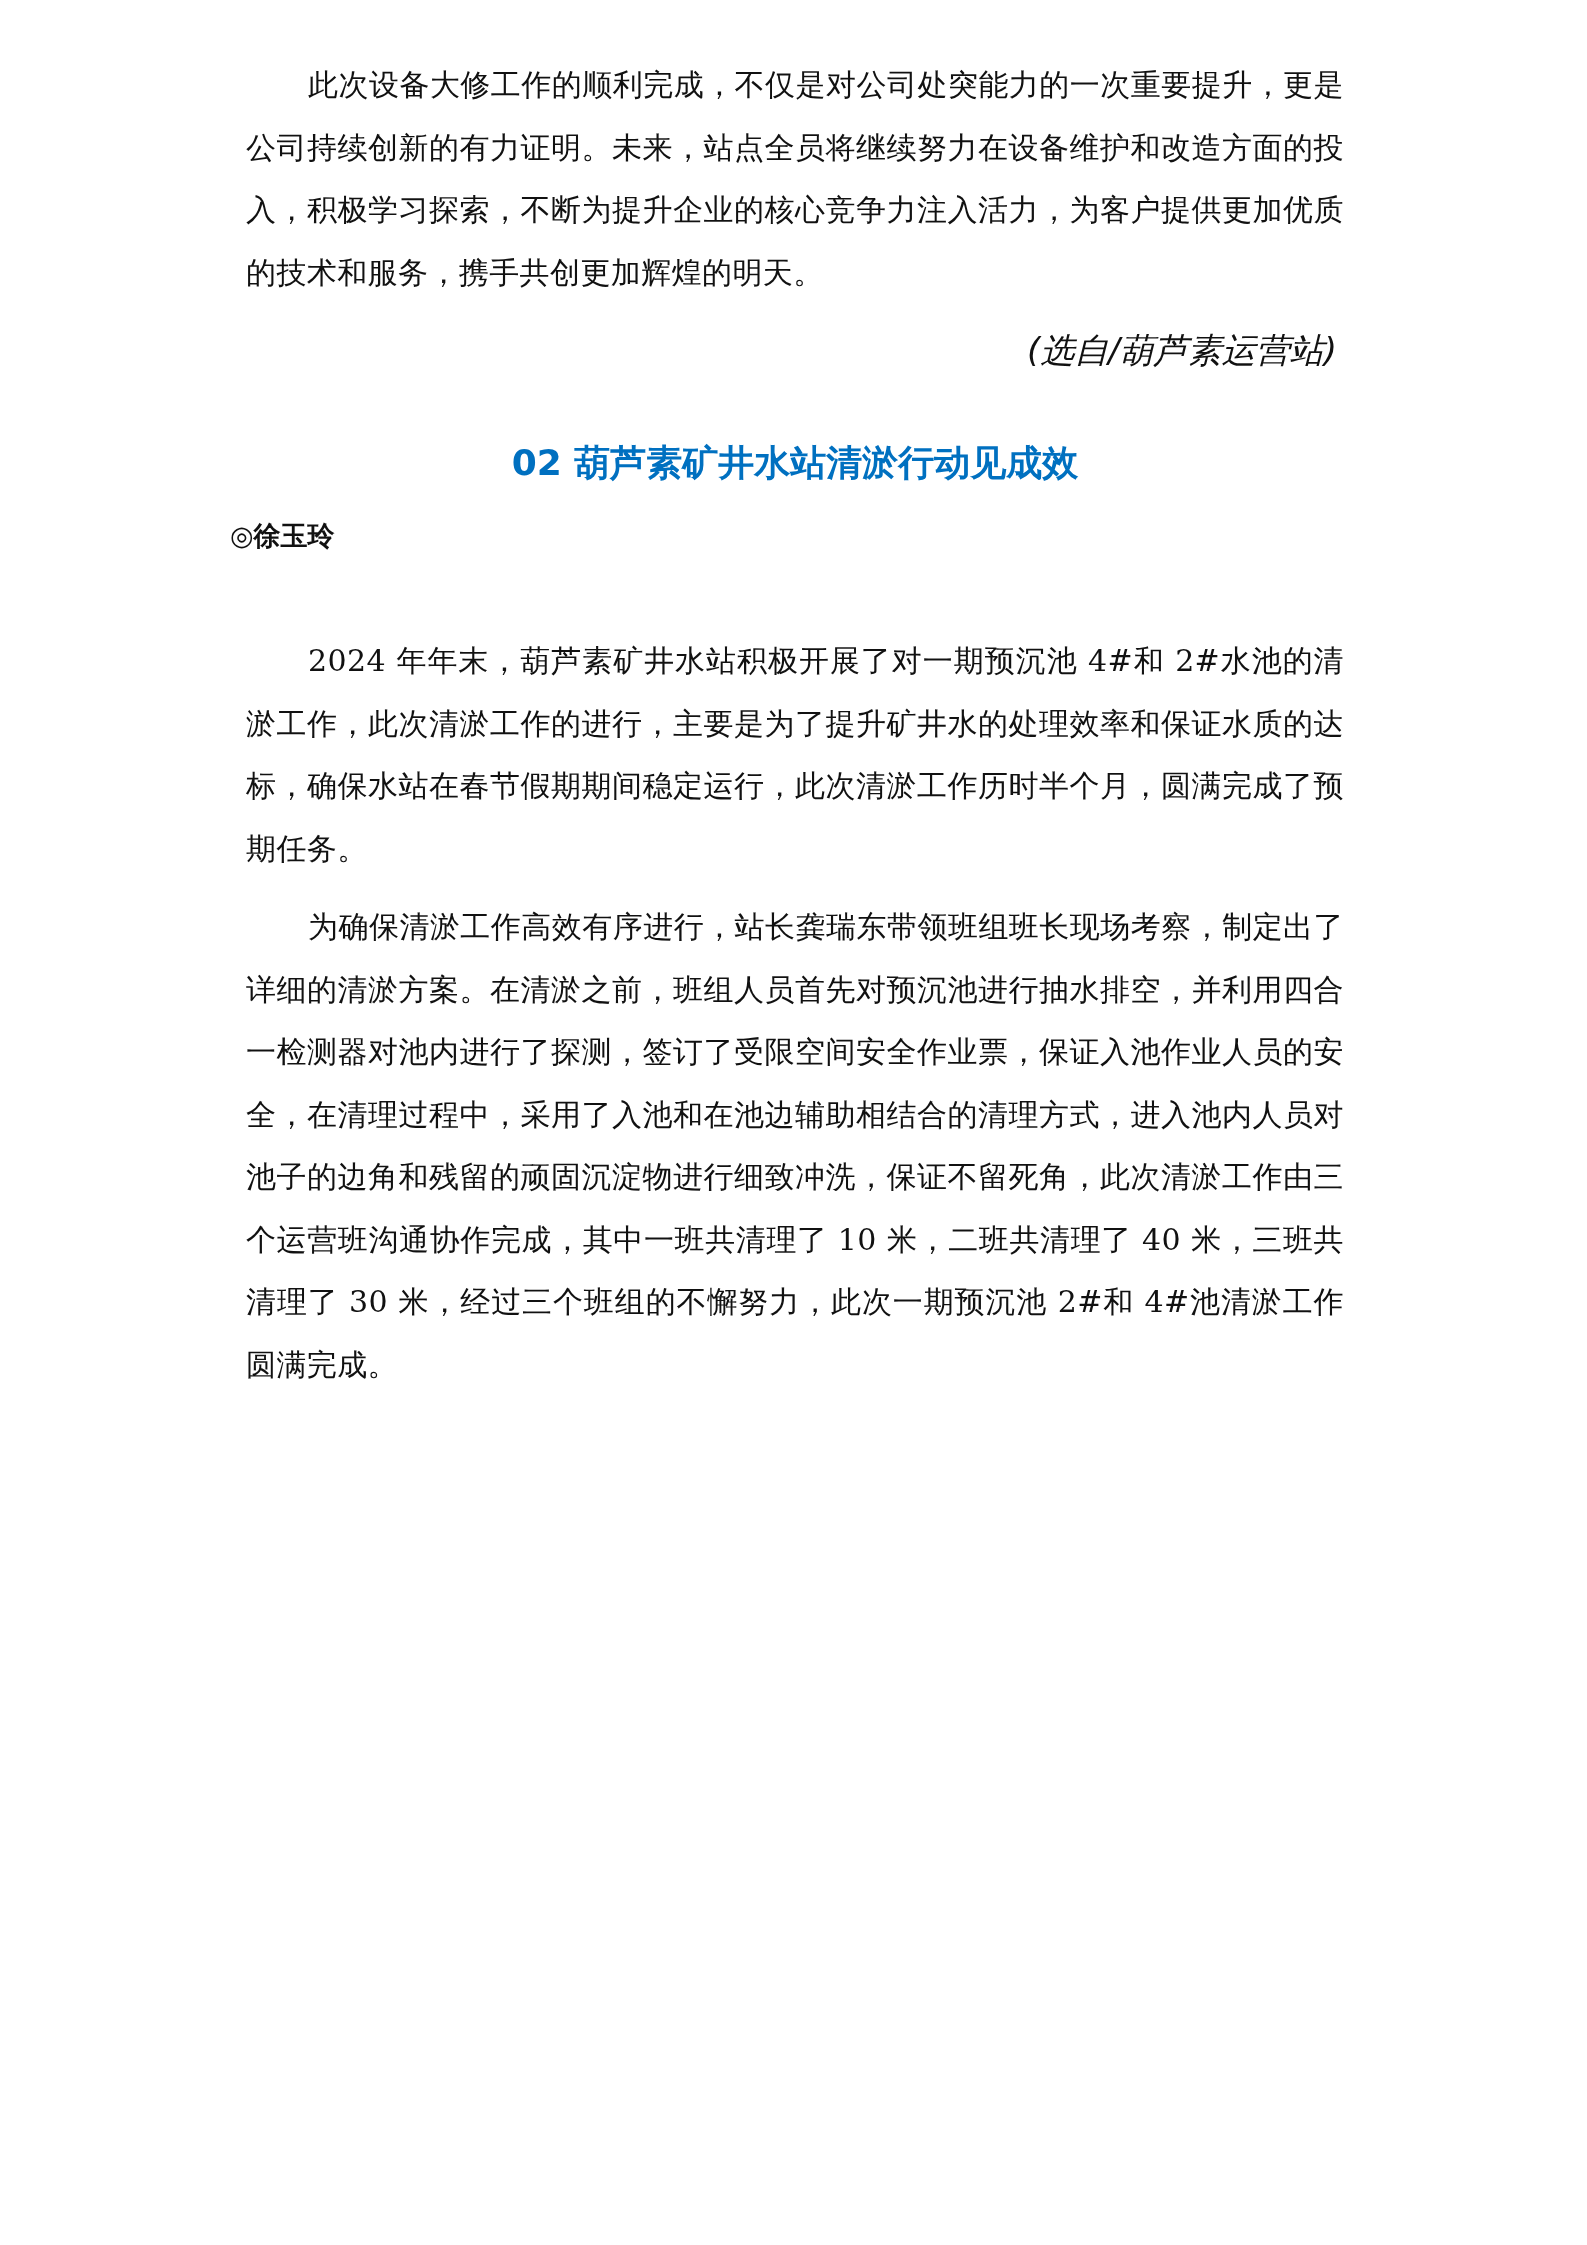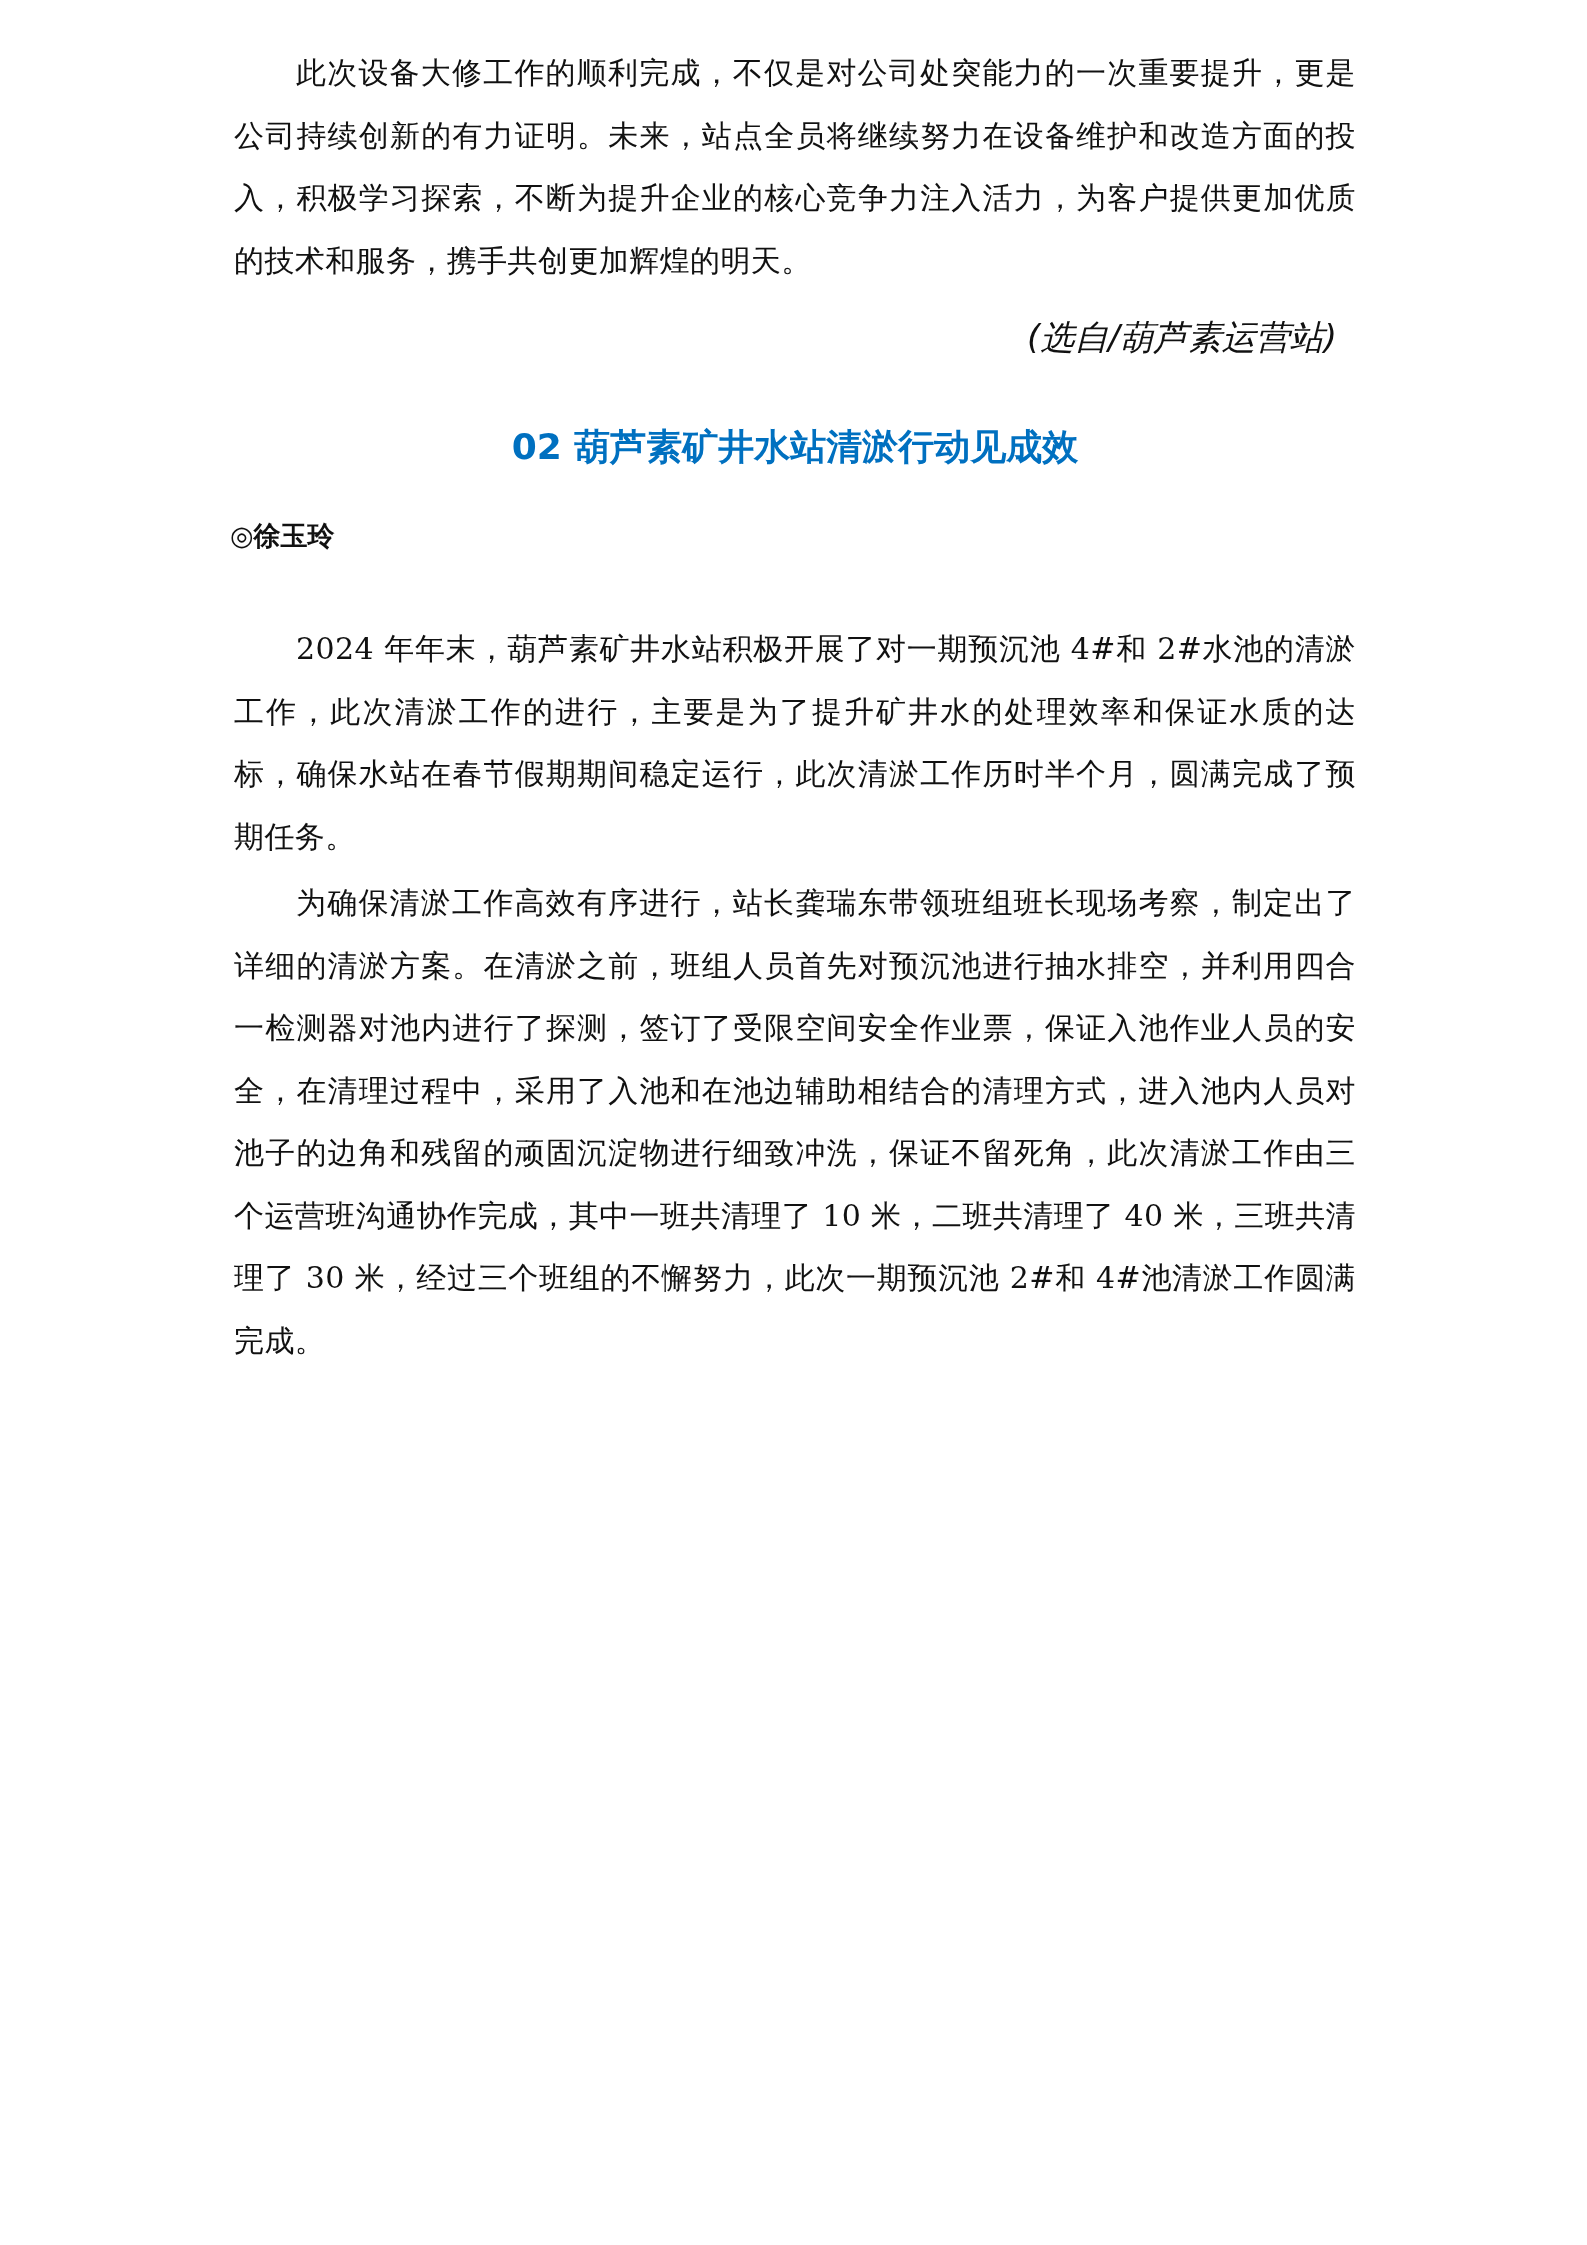"此次设备大修工作的顺利完成，不仅是对公司处突能力的一次重要提升，更是公司持续创新" .para { margin: 4px -> 16px }
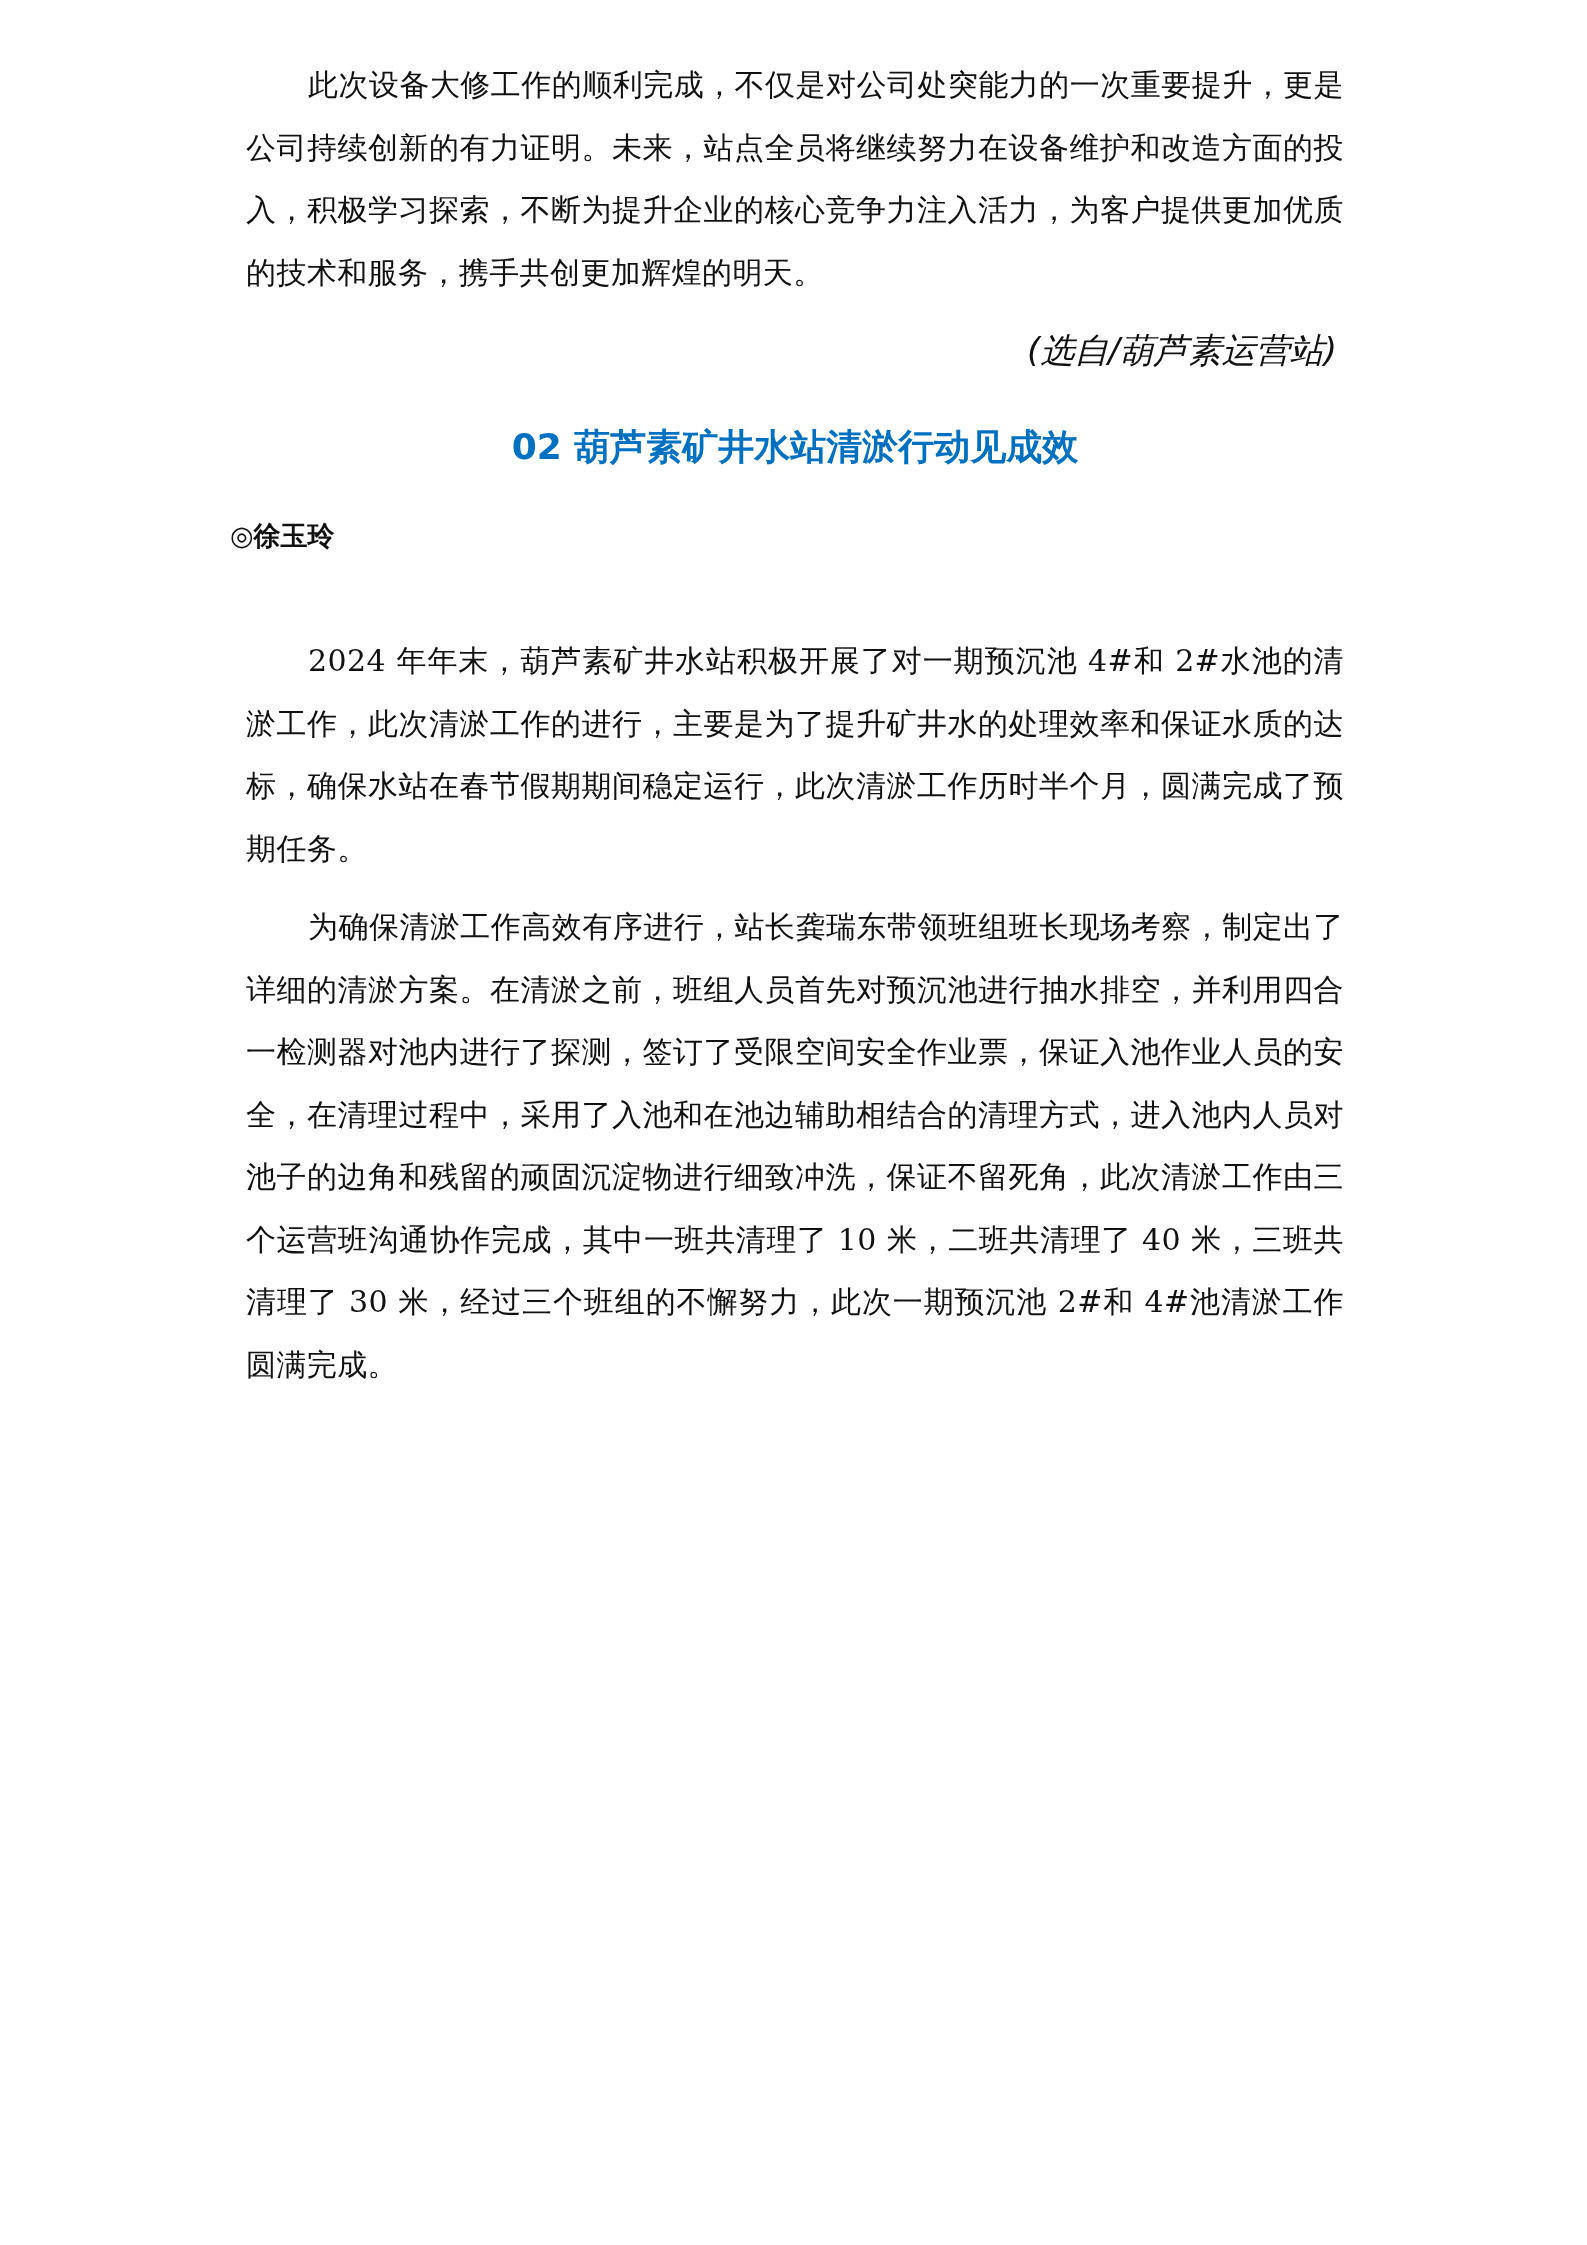"02 葫芦素矿井水站清淤行动见成效" .title { margin: 0 -> 16px }
